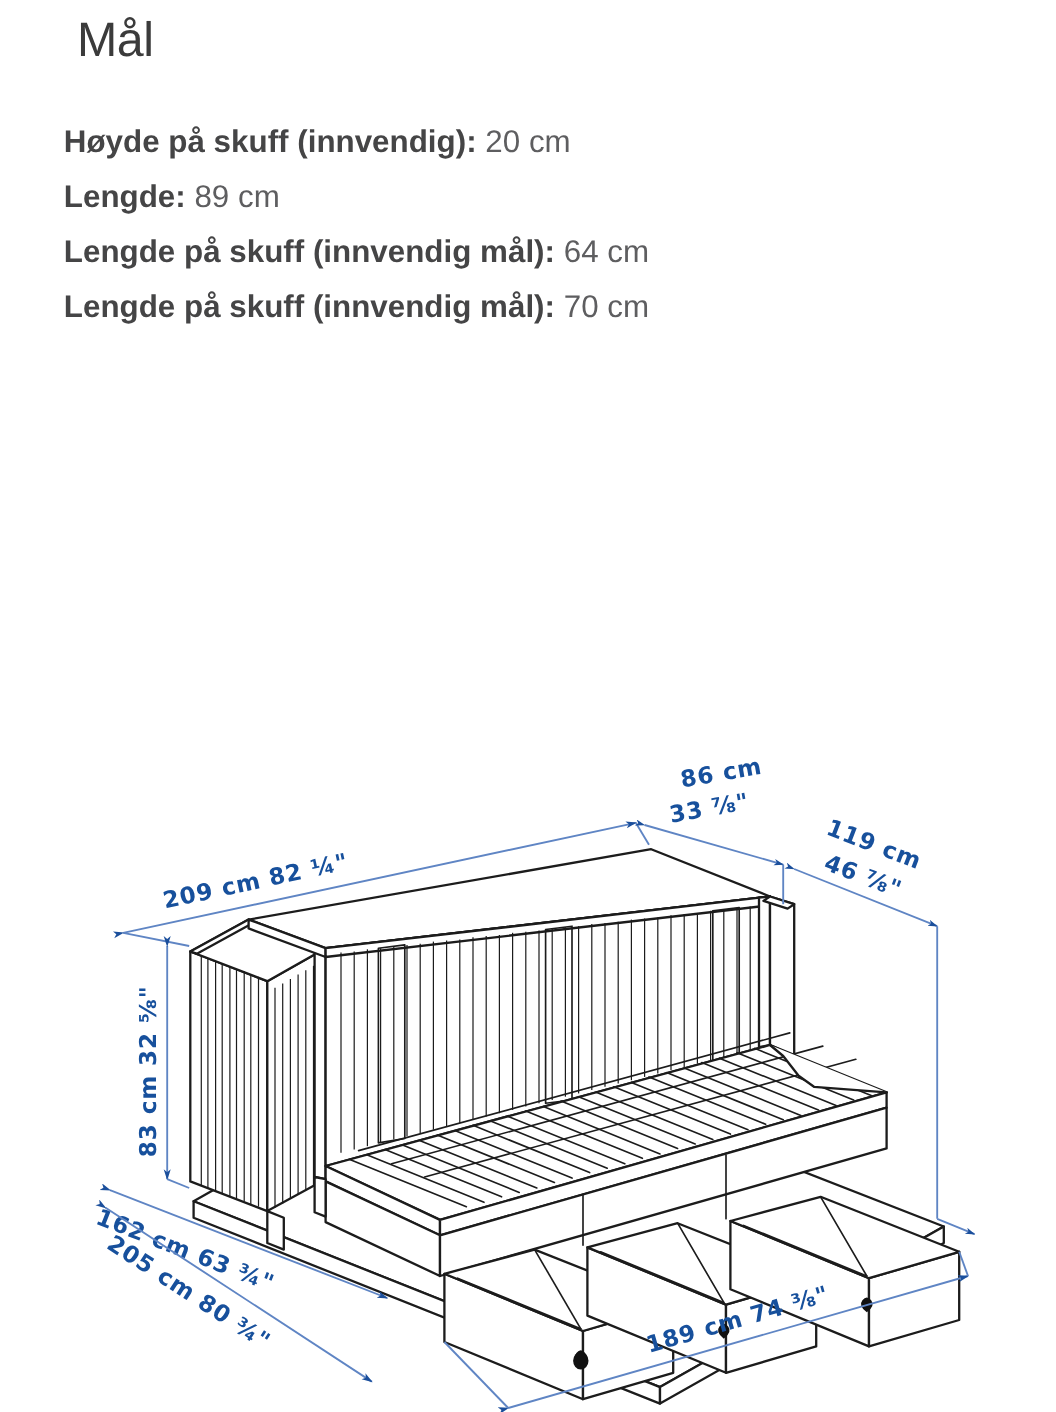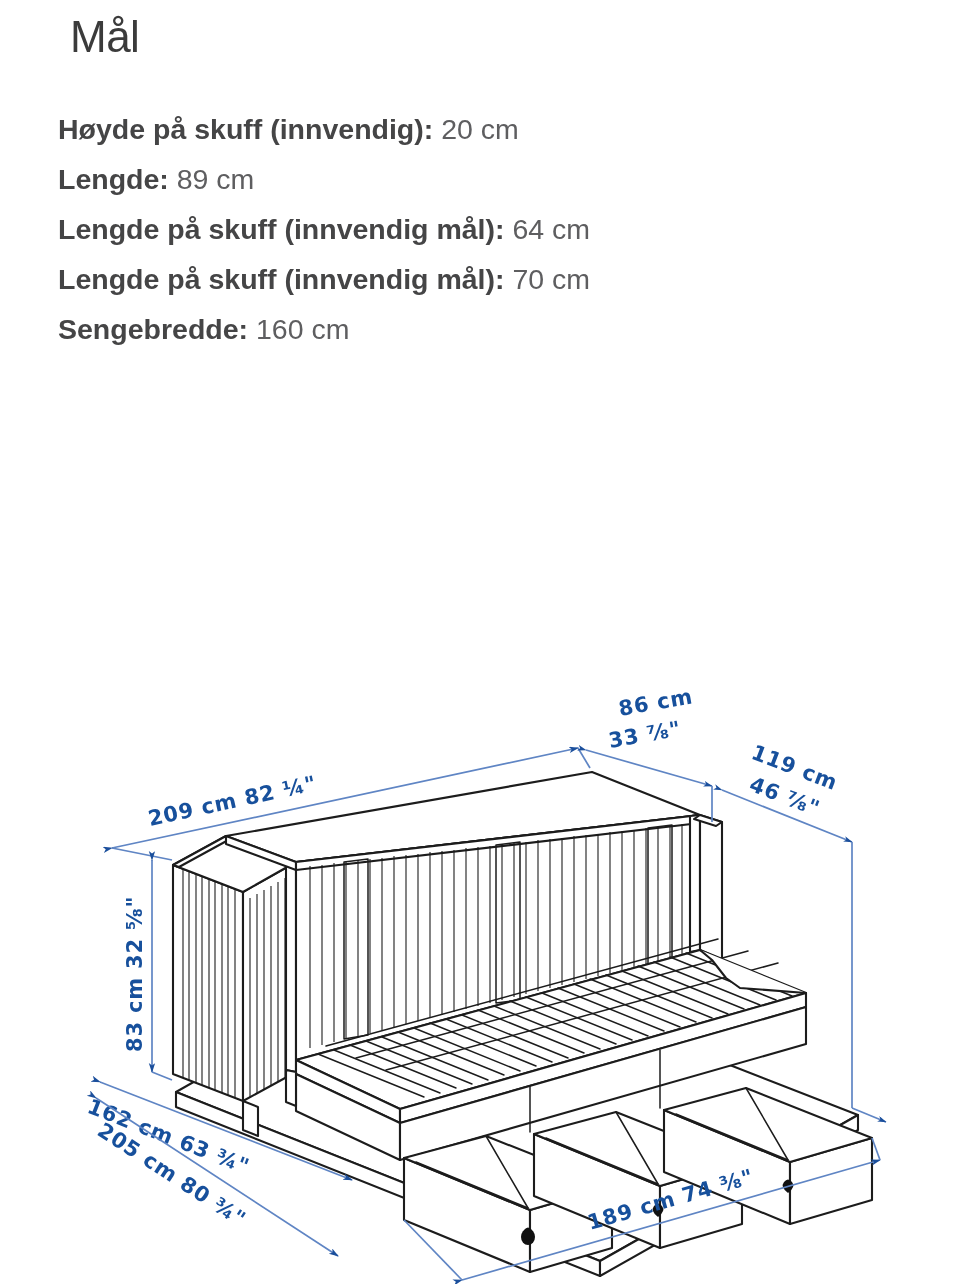"Sengebredde: 160 cm" li.spec-row { html: <li> <span>Sengebredde:</span> <span>160 cm</span> </li> -> none }
